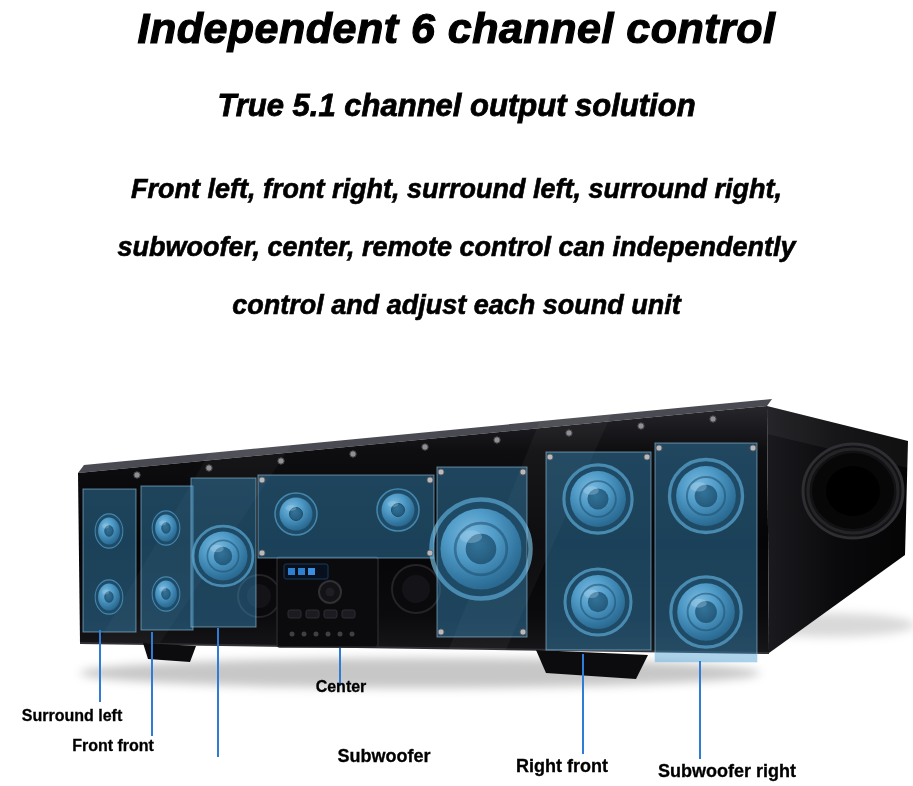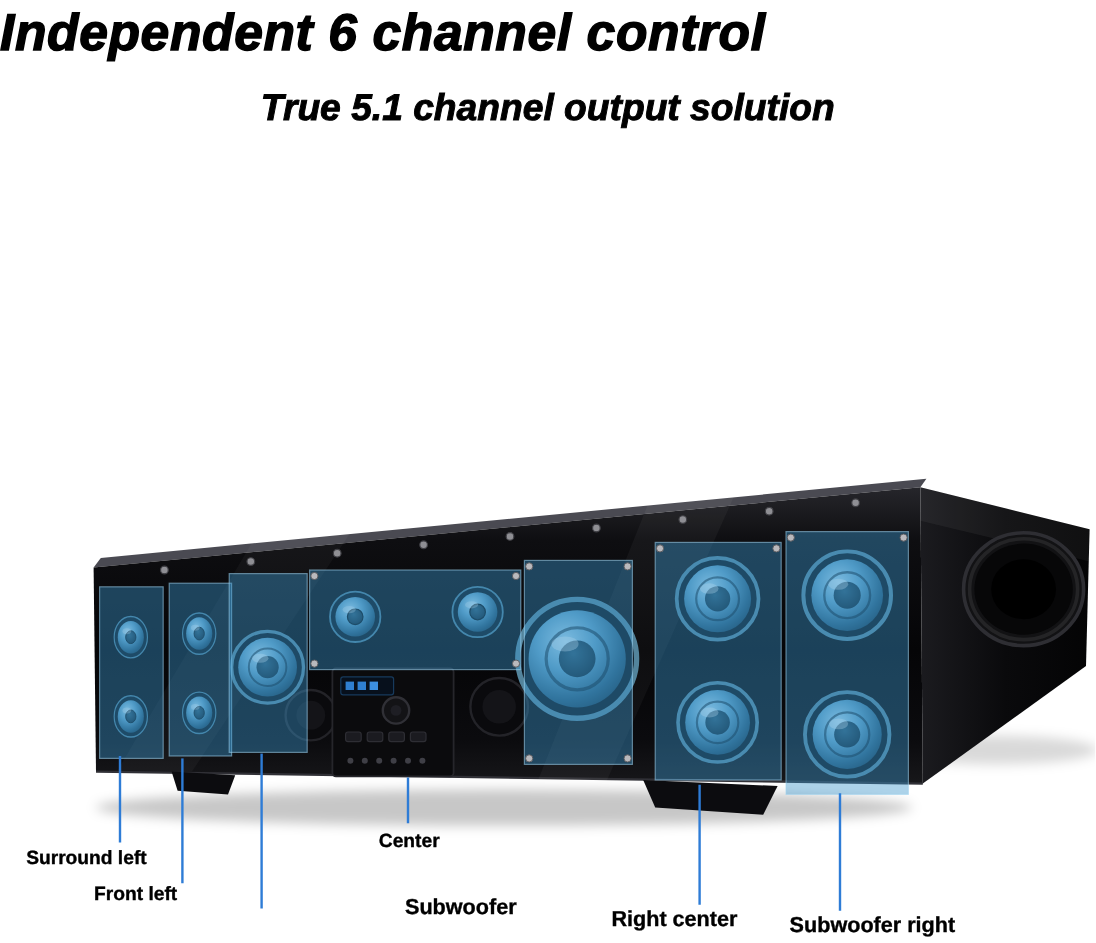"Independent 6 channel control" .title { text-align: left -> center }
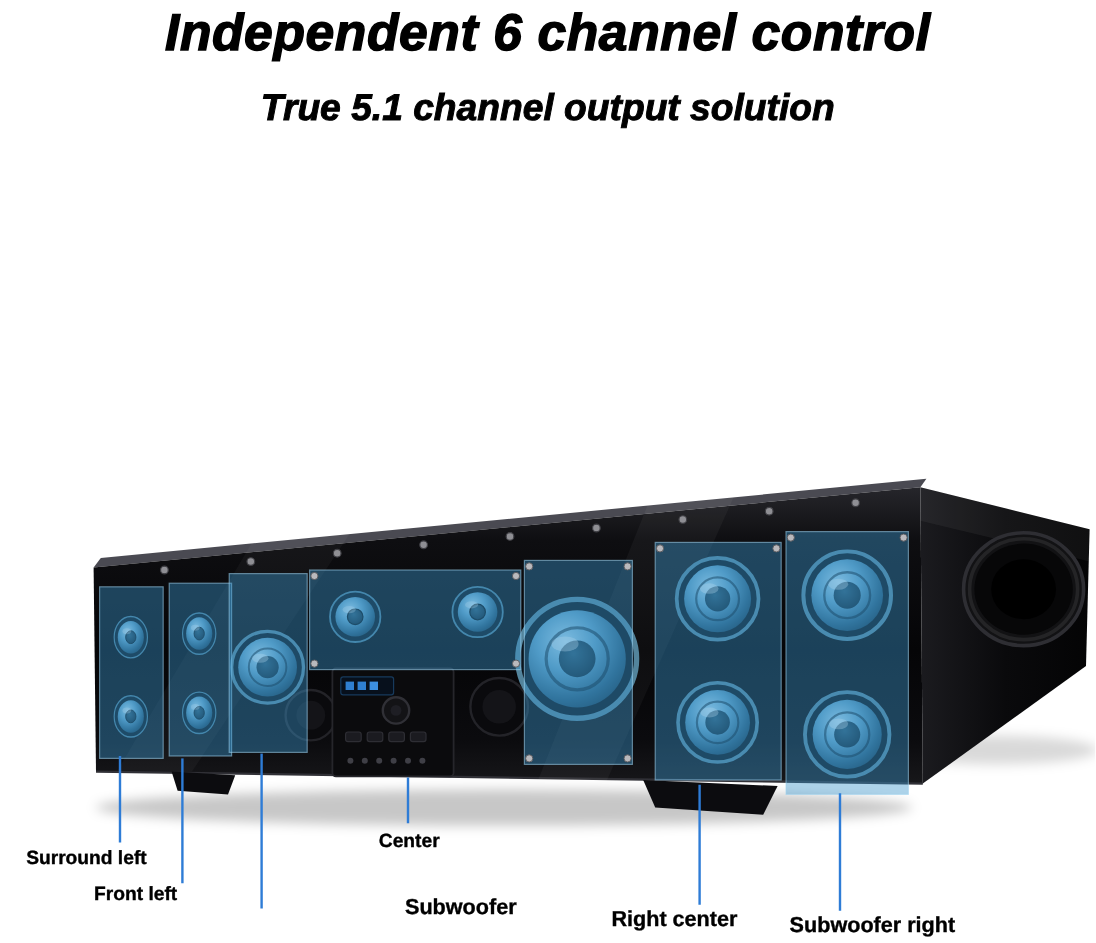"True 5.1 channel output solution" .subtitle { top: 72px -> 88px }
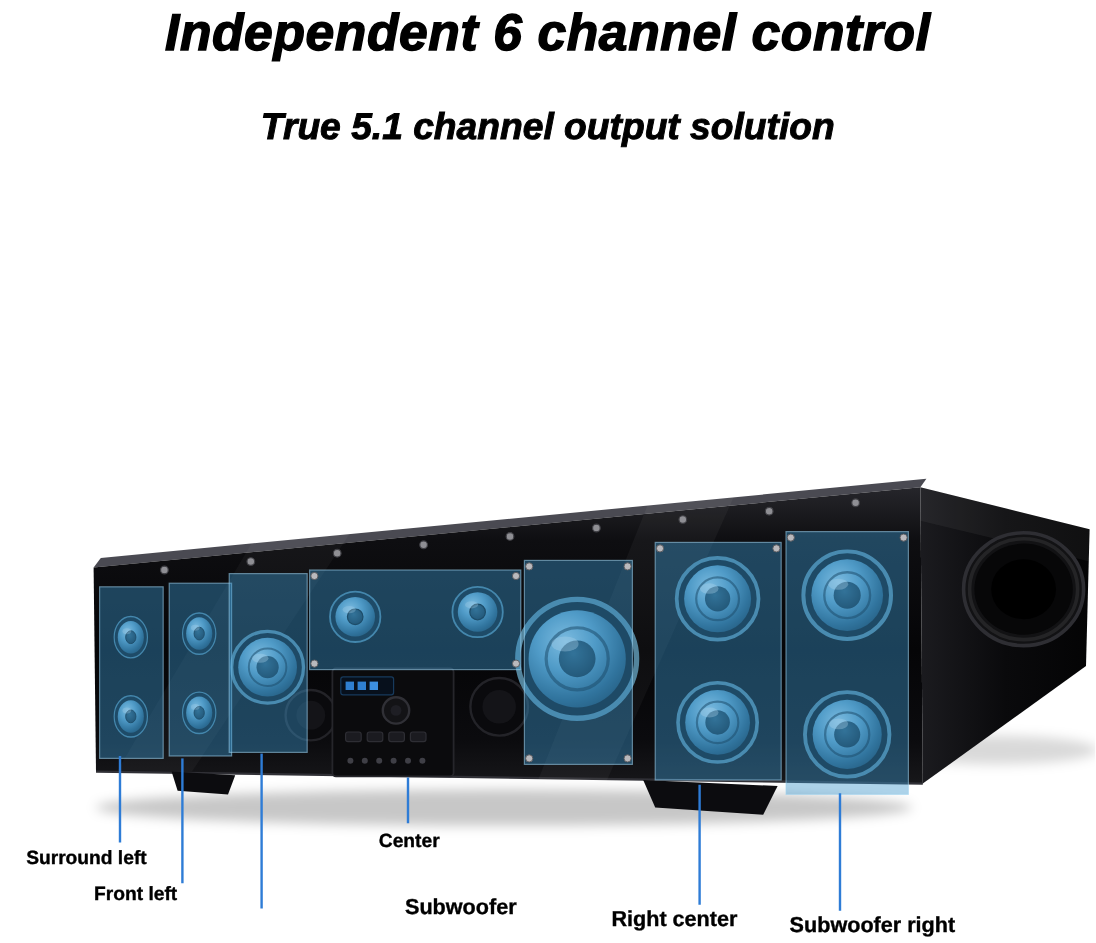"Front left, front right, surround" div.description { html: none -> <div> <div>Front left, front right, surround left, surround right,</div> <div>subwoofer, center, remote control can independently</div> <div>control and adjust each sound unit</div> </div> }
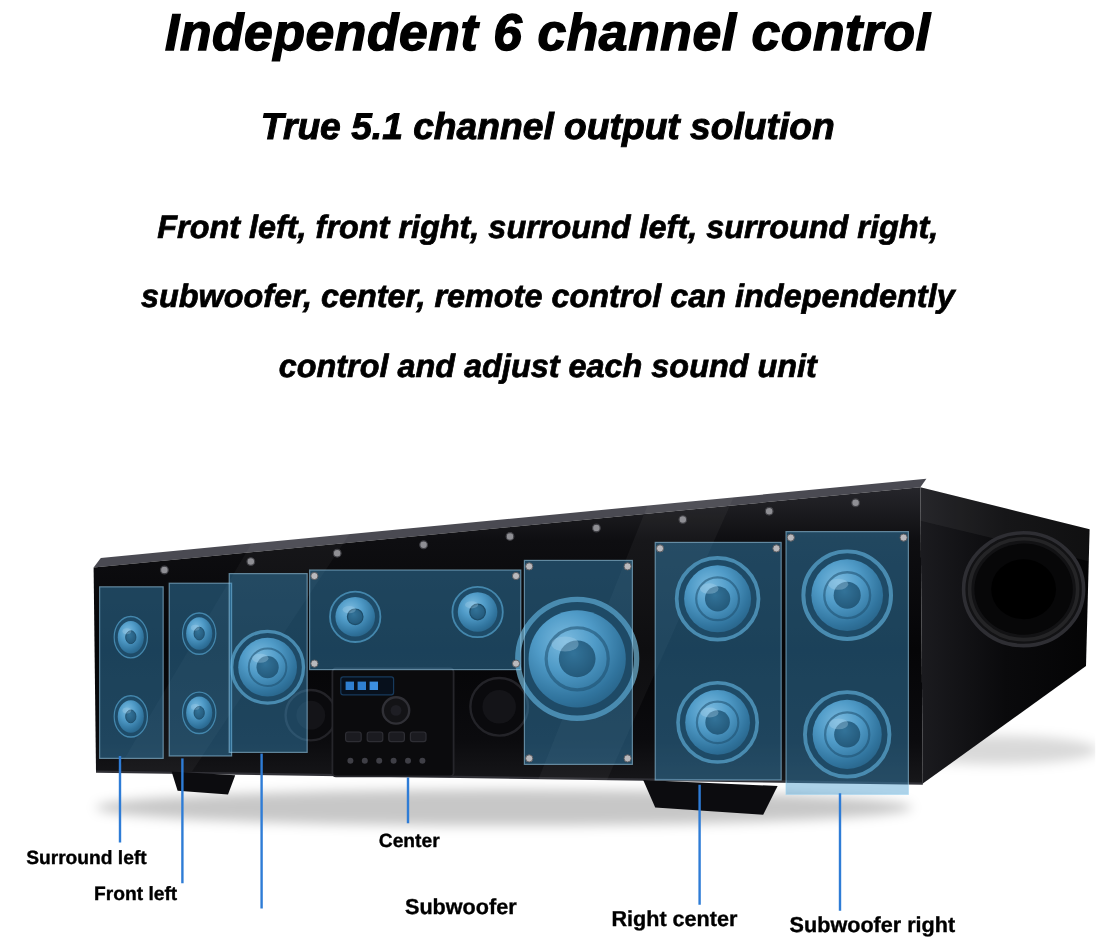"Center" .co-center { top: 693px -> 678px }
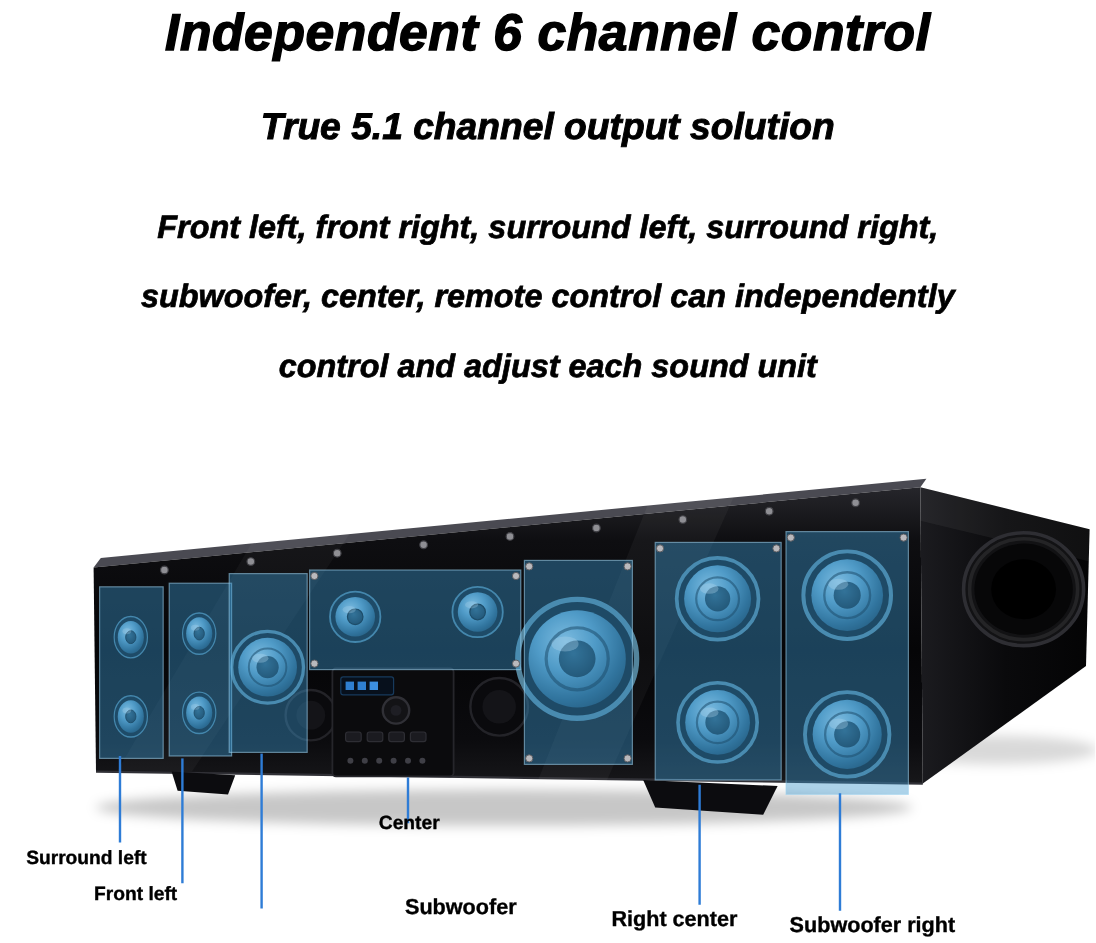"Front left" div.callout { text: left -> front }
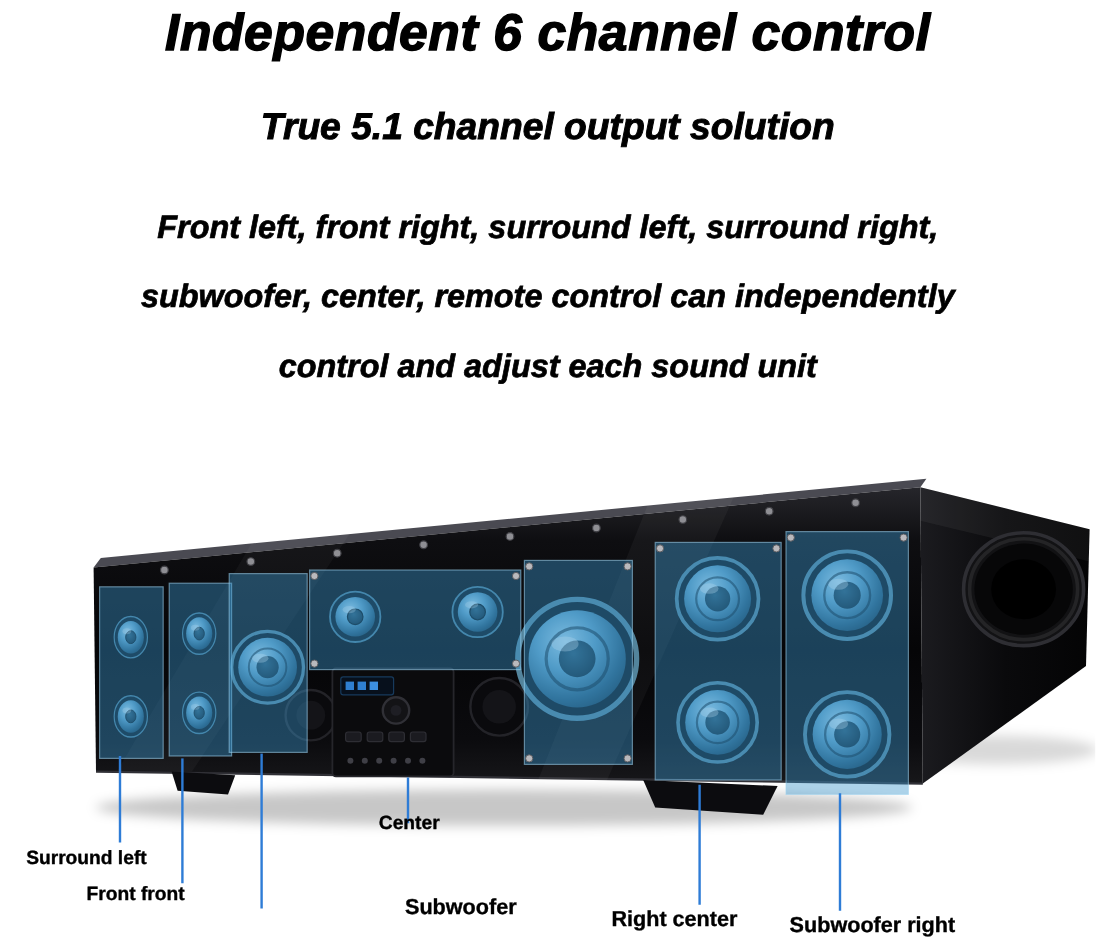"Right center" div.callout { text: center -> front }
